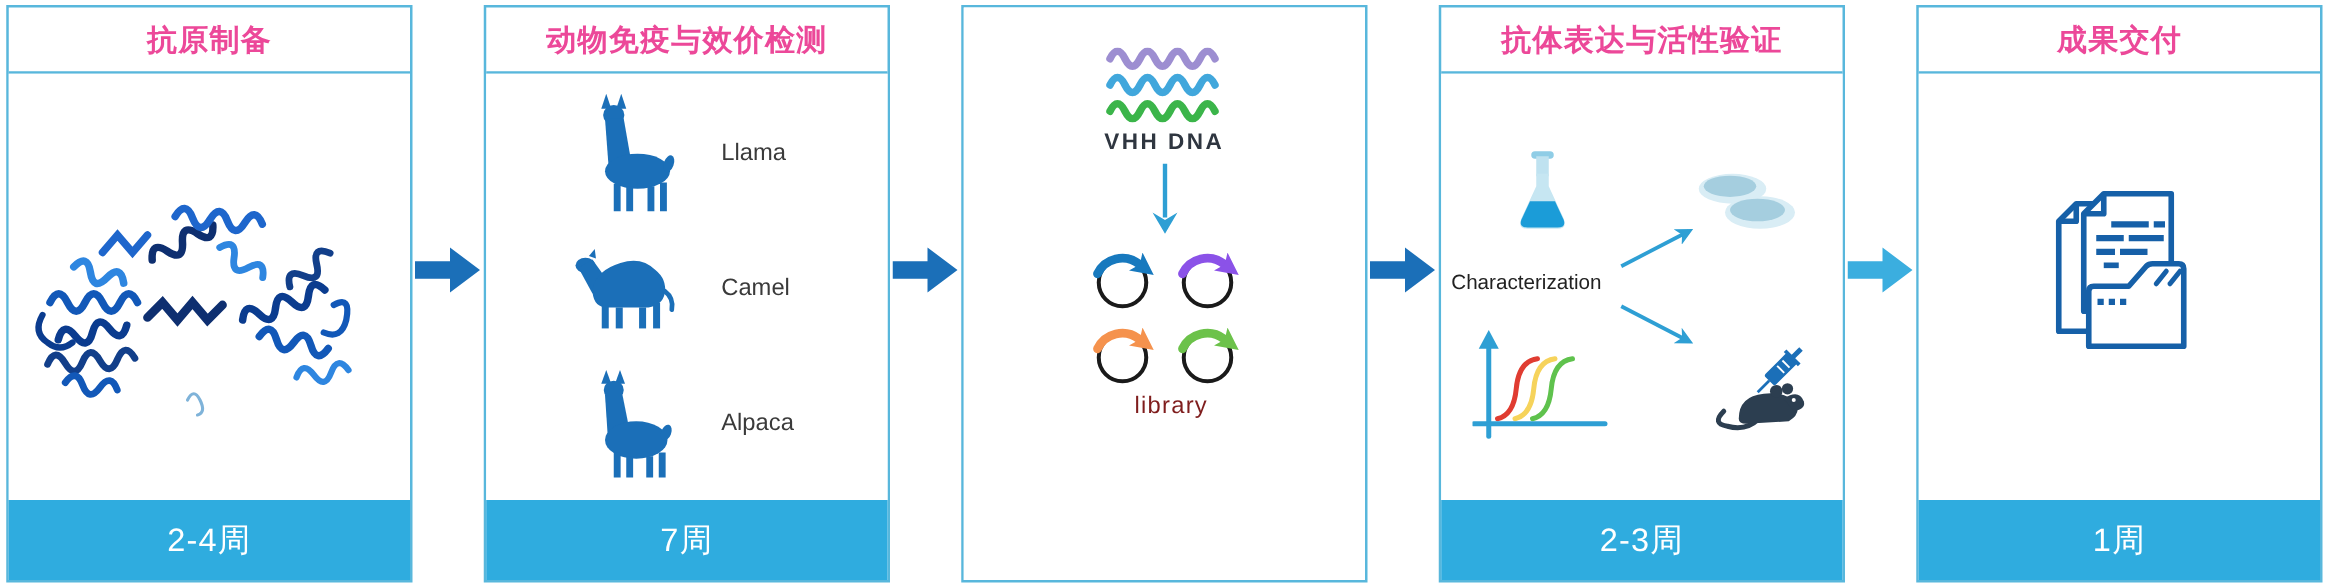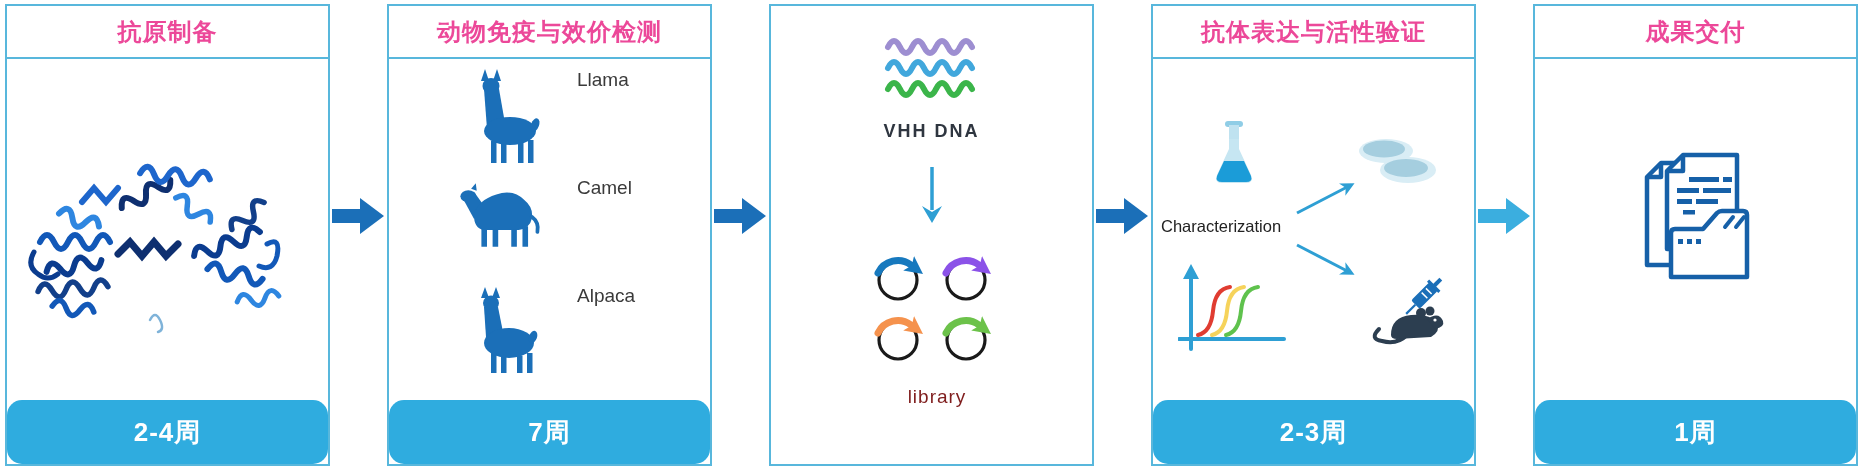"Llama" .animal-row { align-items: flex-start -> center }
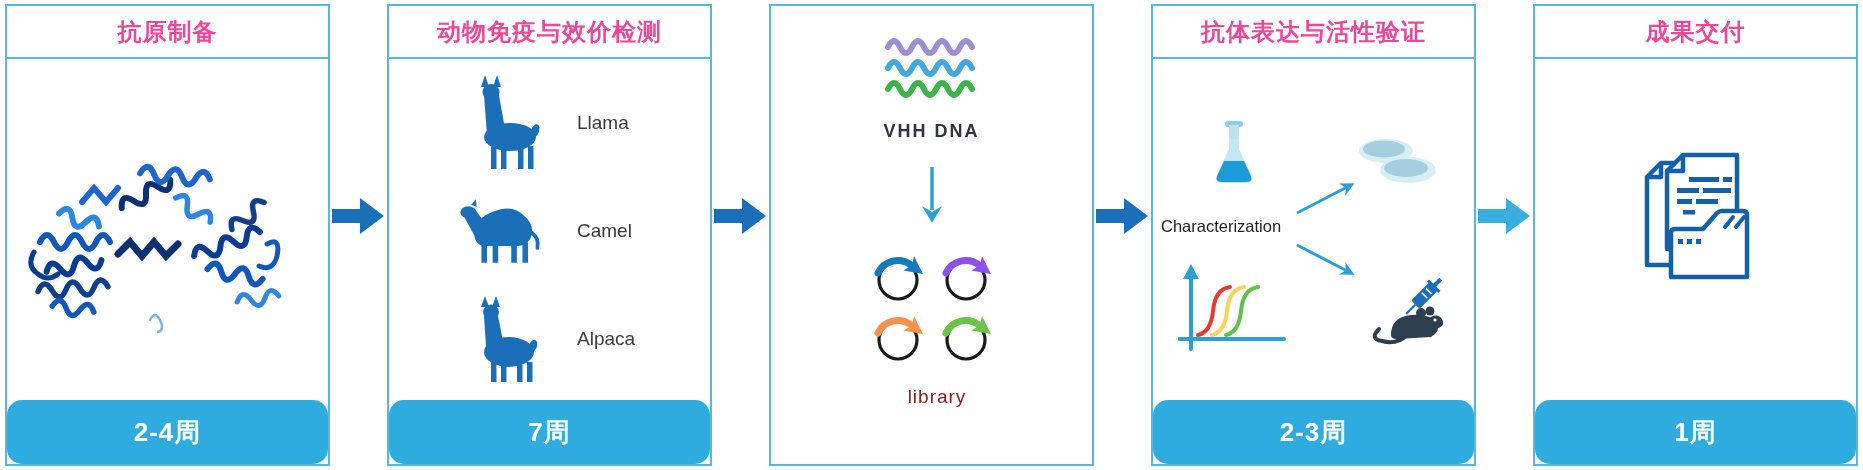"VHH DNA" .lib-col { gap: 18px -> none }
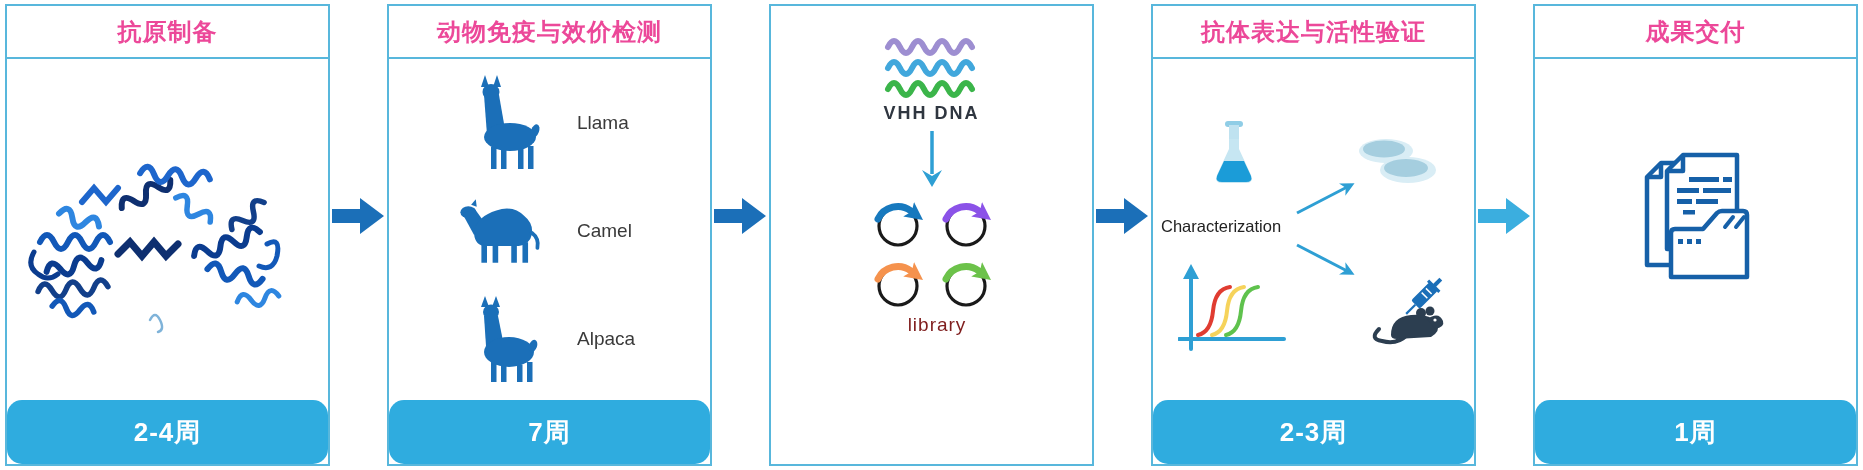"2-4周" .stage-footer { border-radius: 15px -> none; font-weight: bold -> normal }
